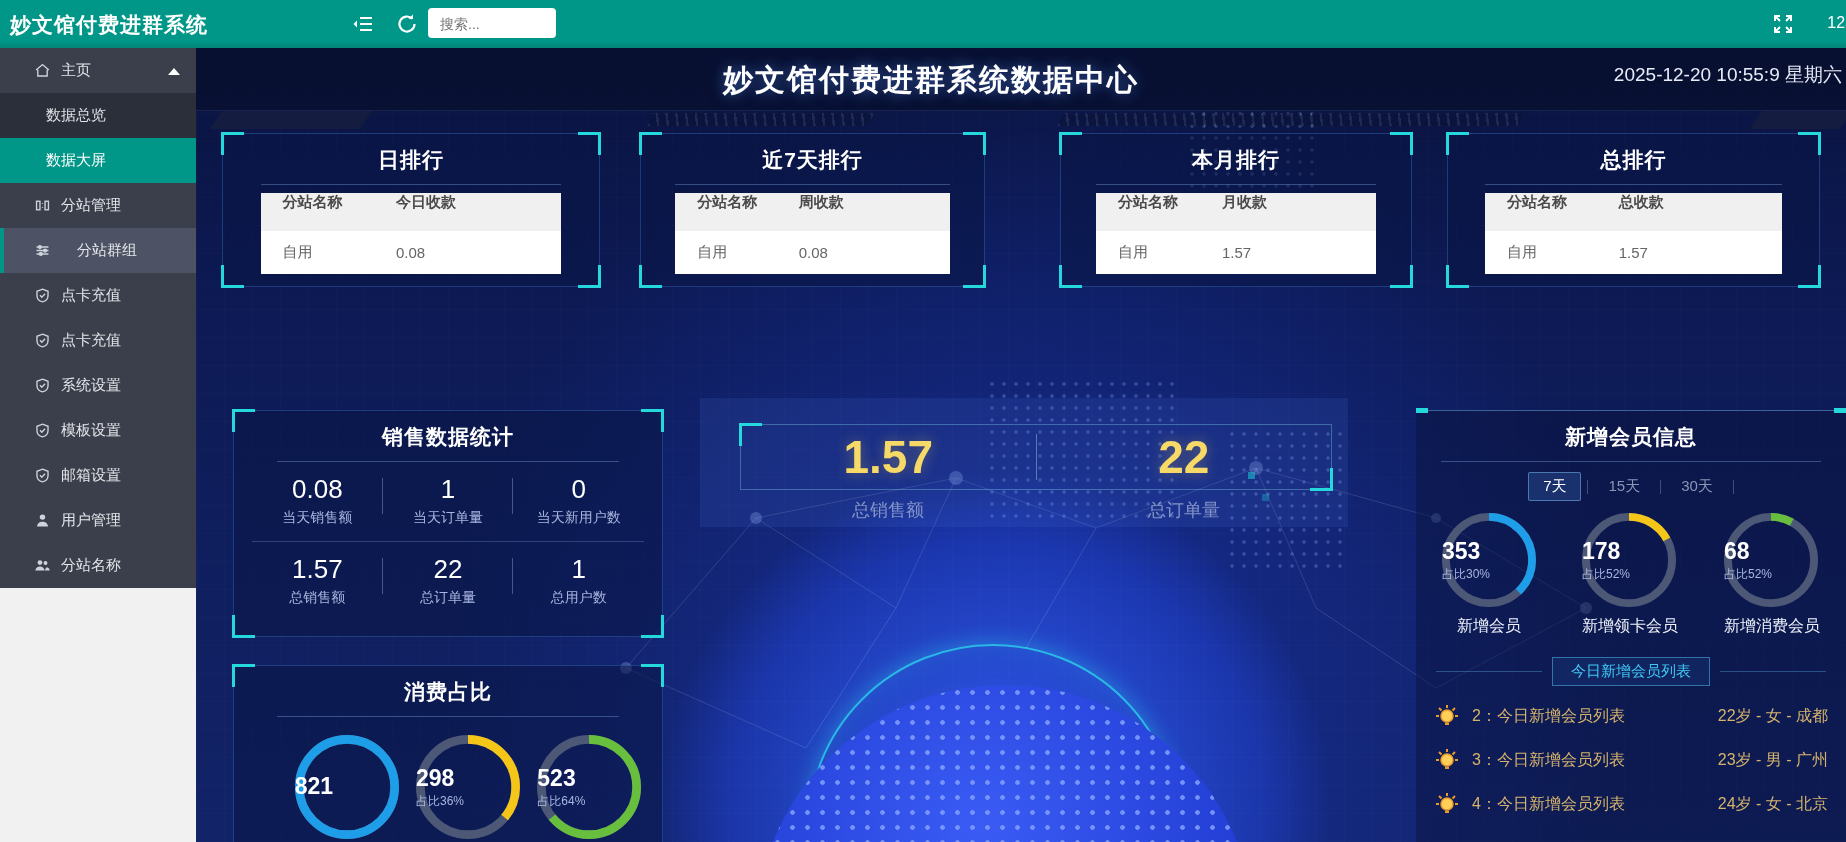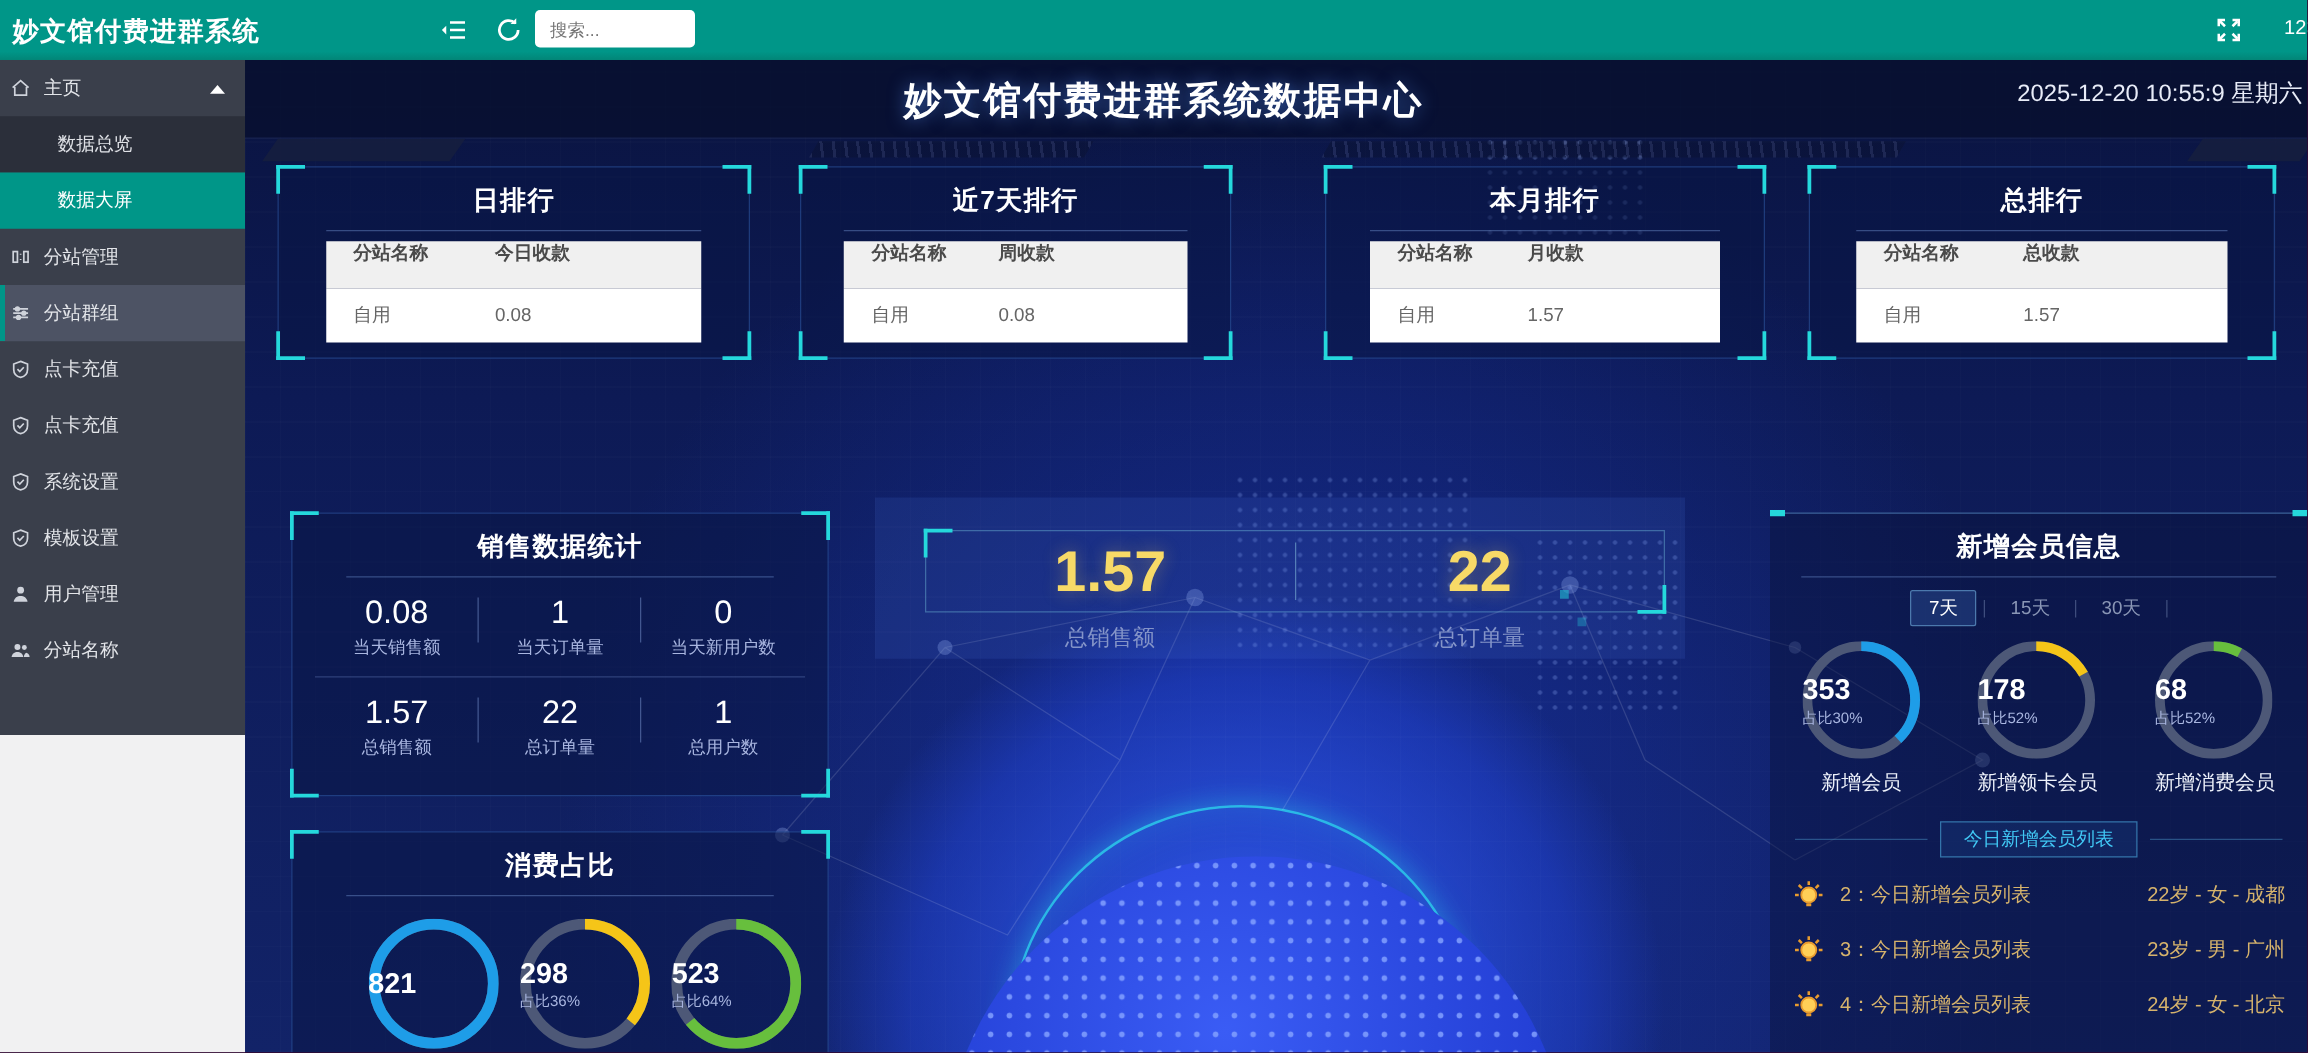"主页" .side-item { padding-left: 8px -> 34px }
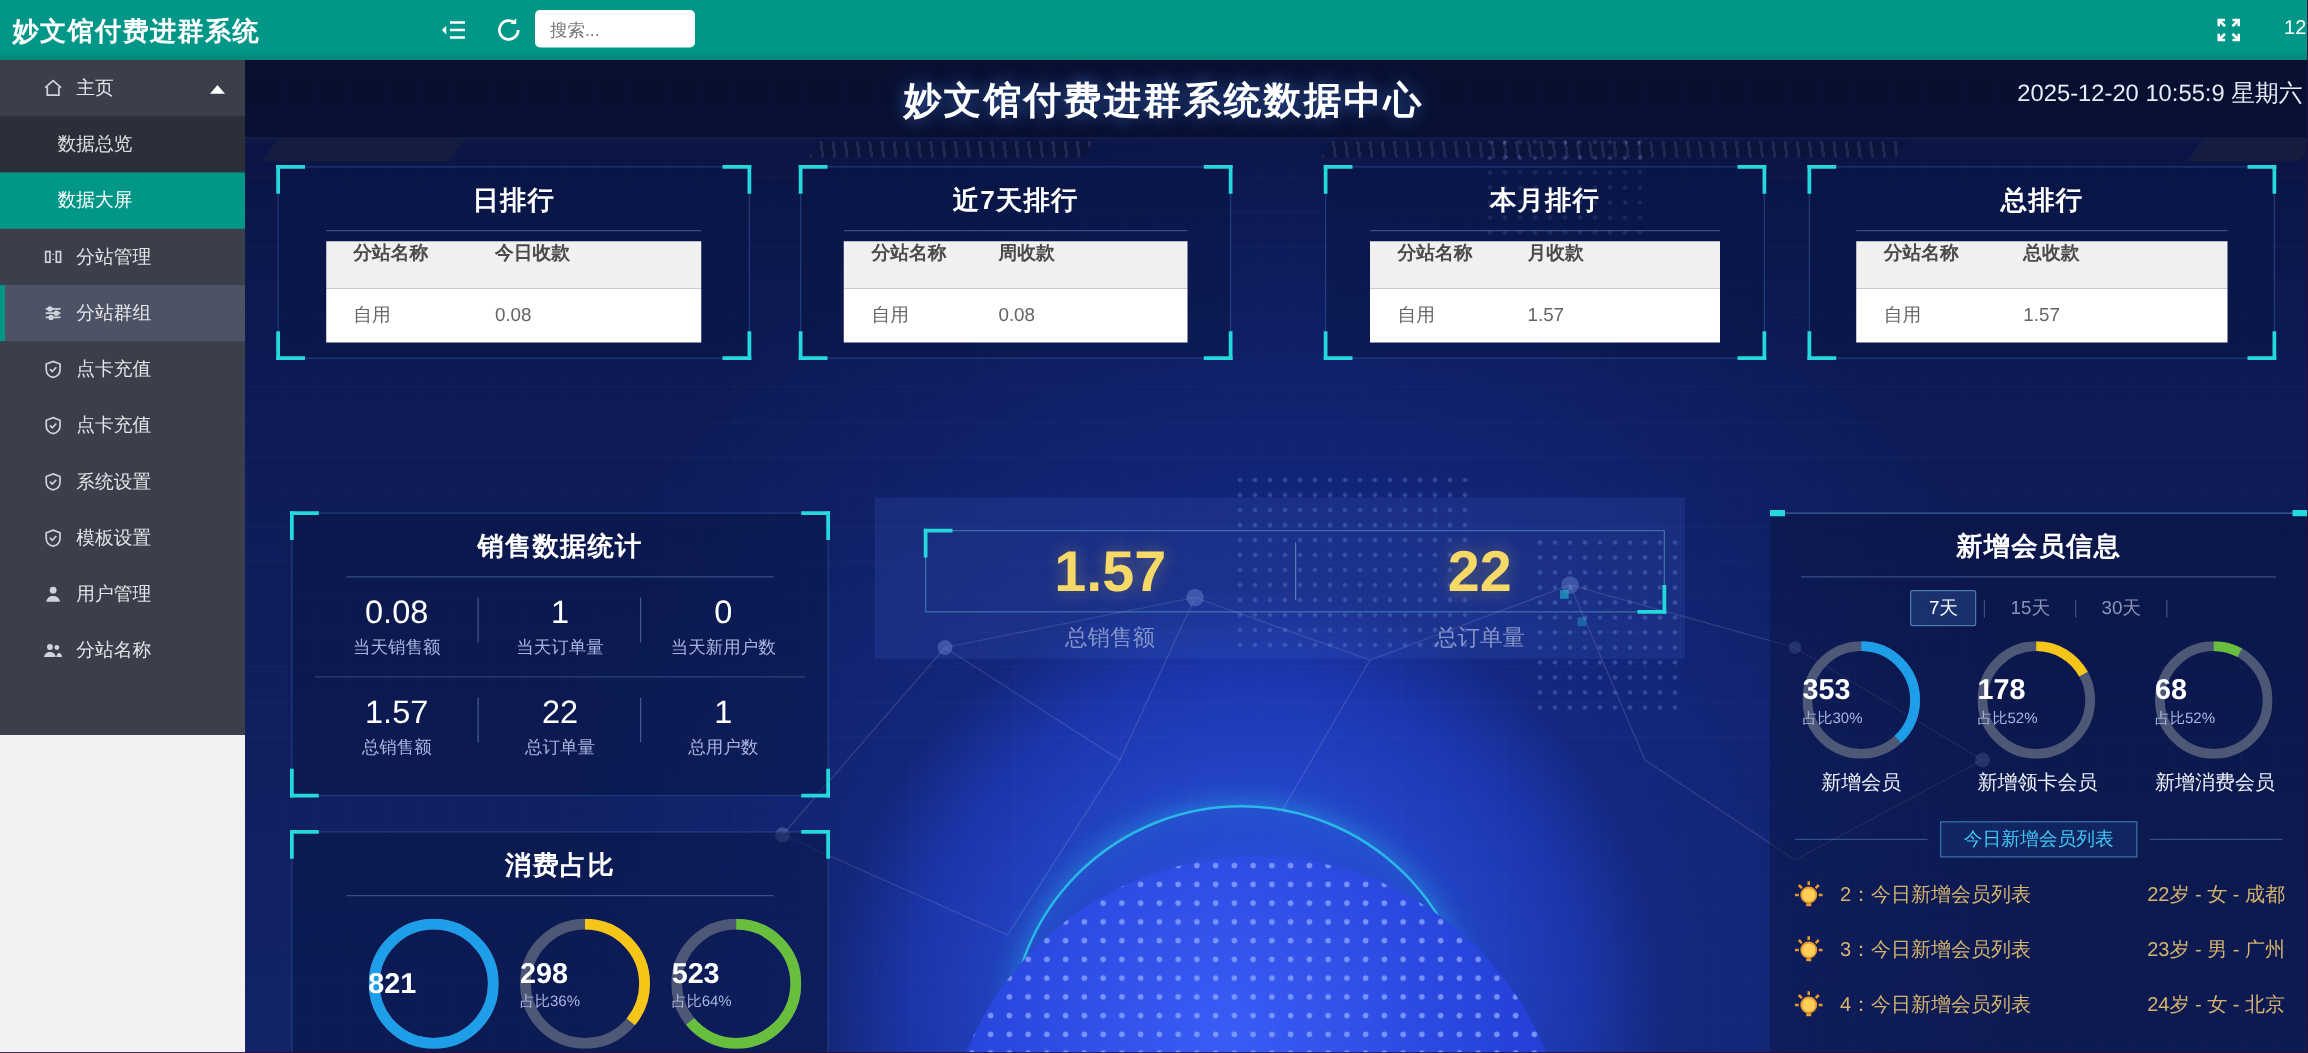"分站群组" .side-item.selected { gap: none -> 16px }
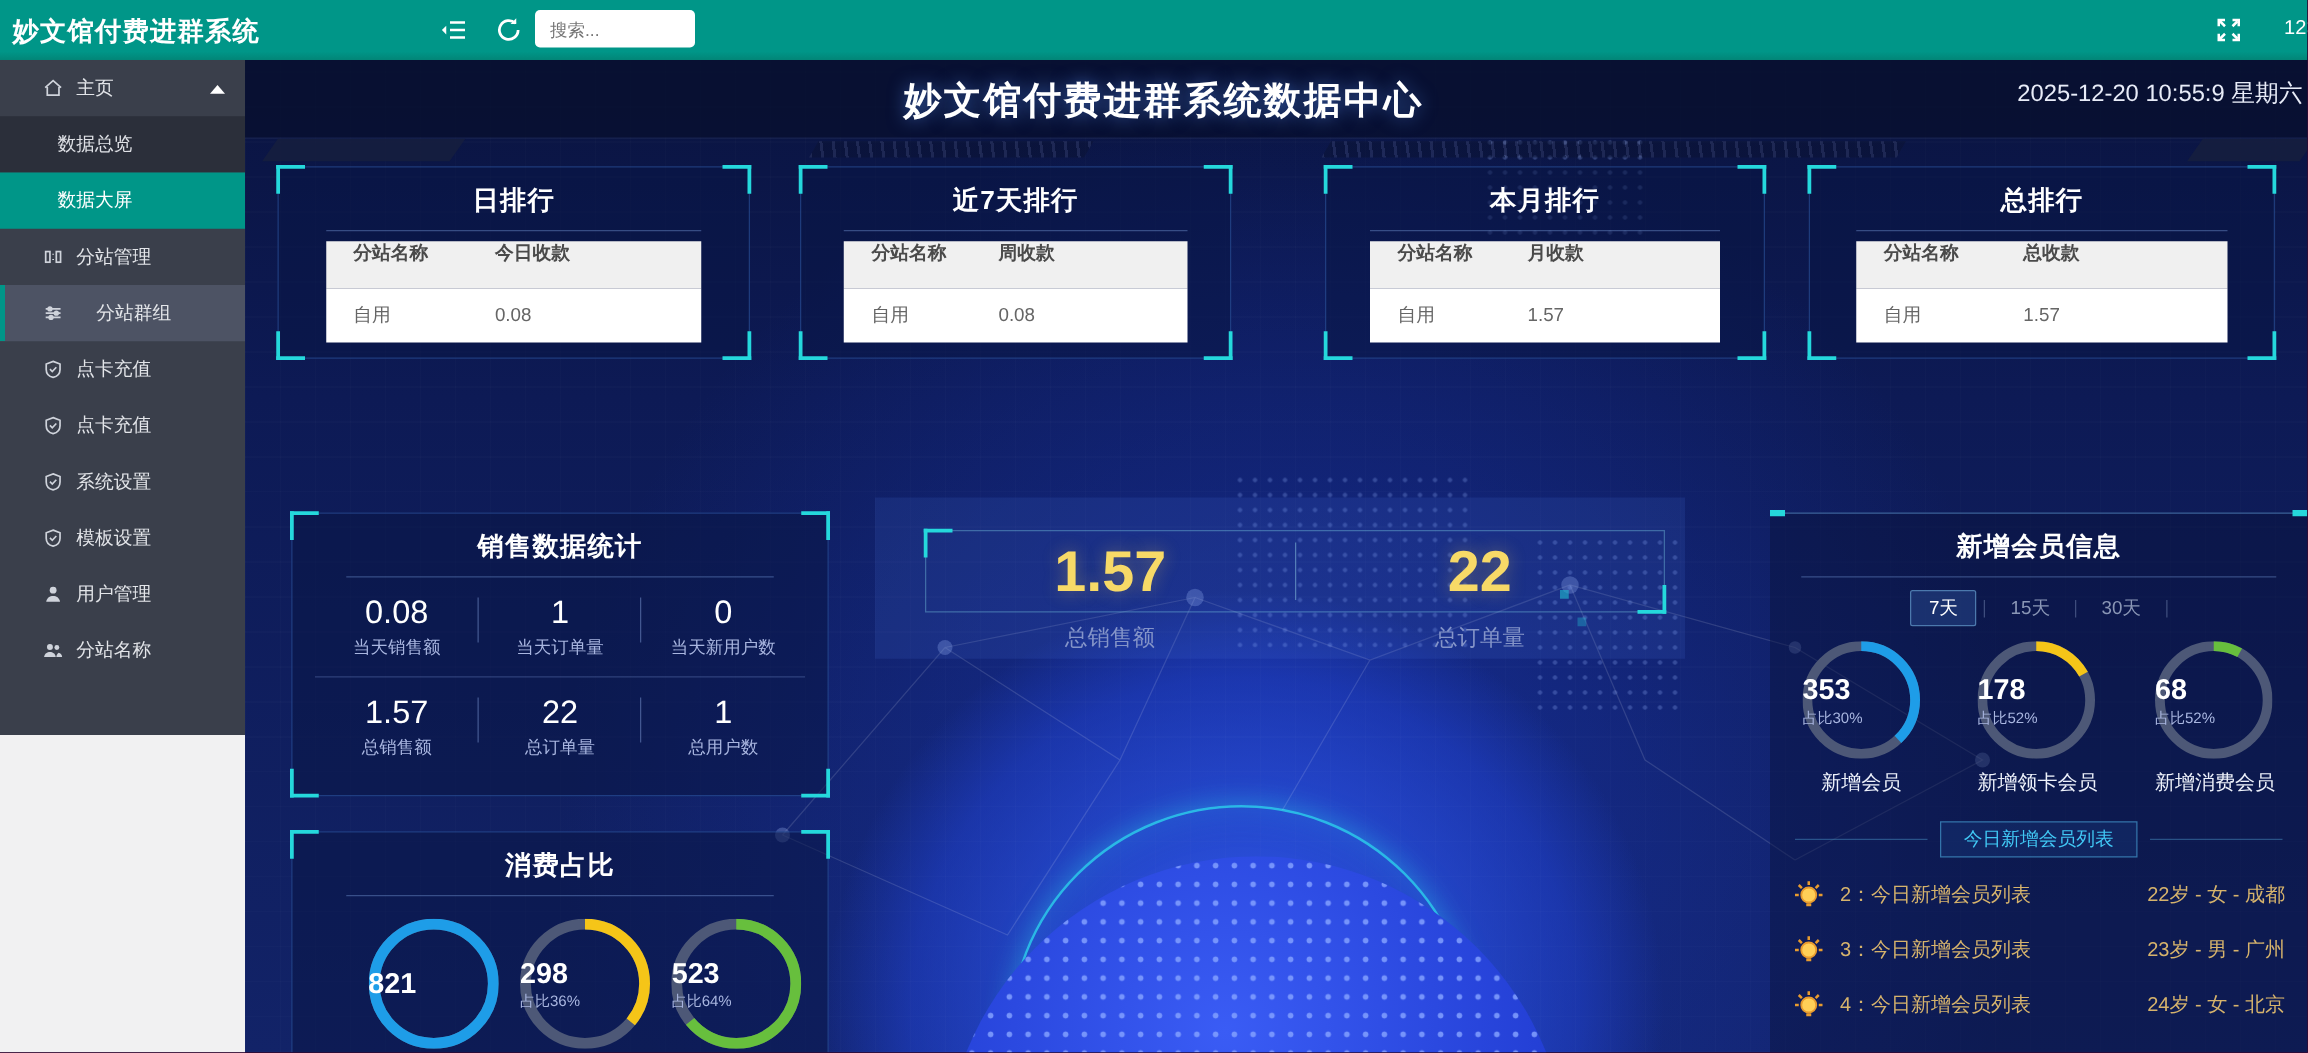"邮箱设置" div.side-item { html: none -> <div> <span> <svg> <path></path> <path></path> </svg> </span> <span>邮箱设置</span> </div> }
